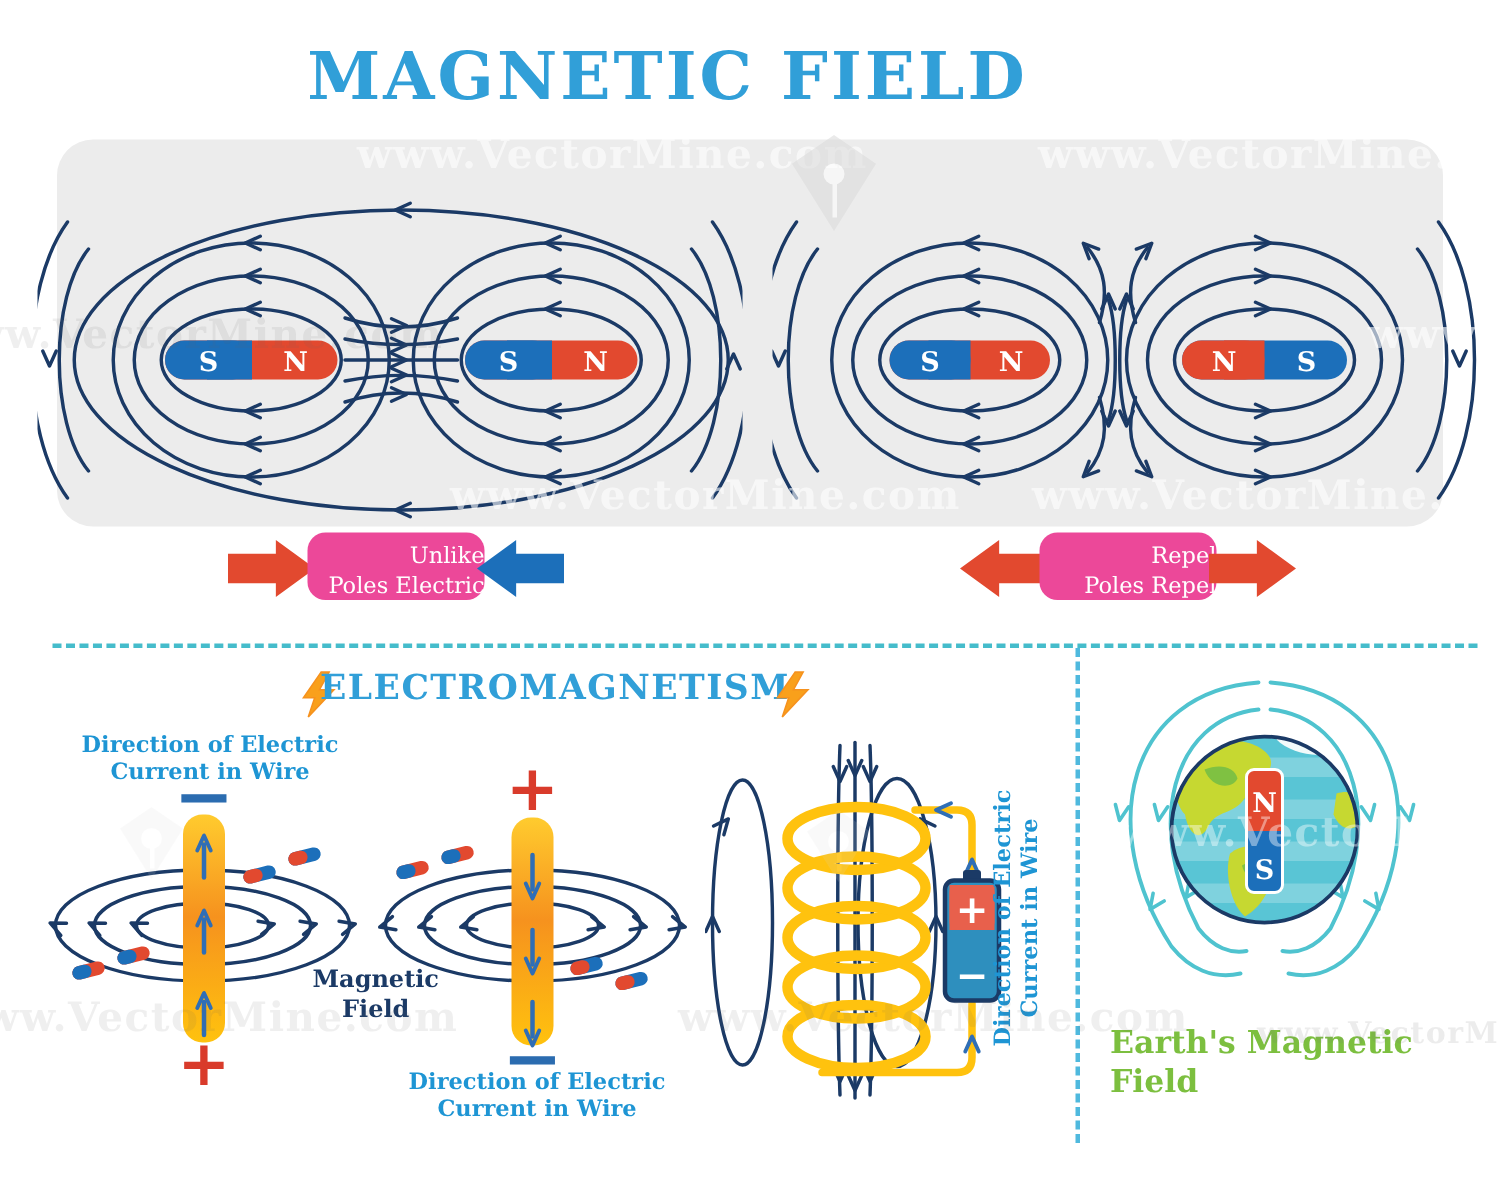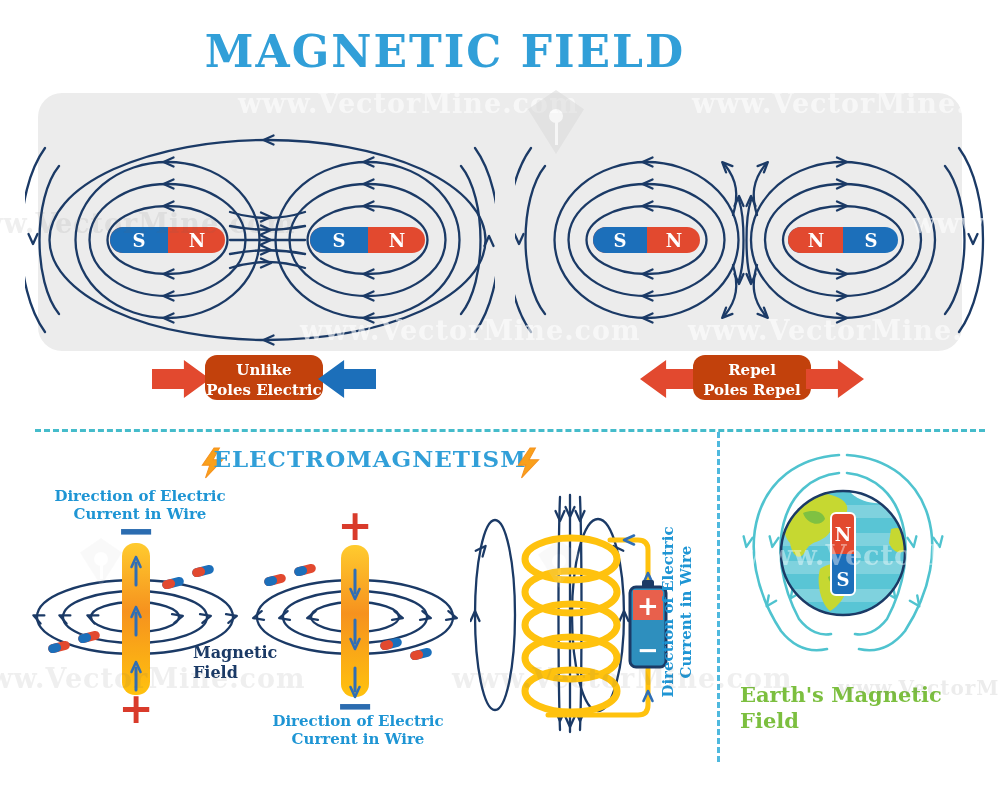"Unlike" .pole-label { background: #c2410c -> #ec4899; font-weight: bold -> normal; text-align: center -> right }
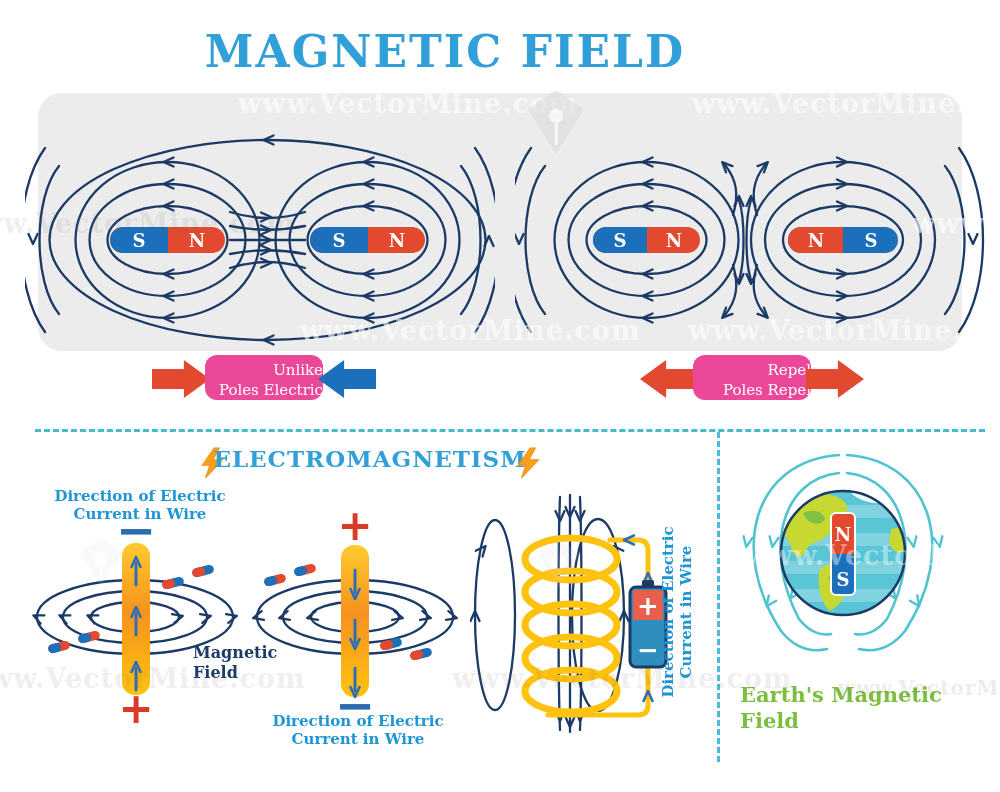"Magnetic" .navy-label { text-align: none -> center }
